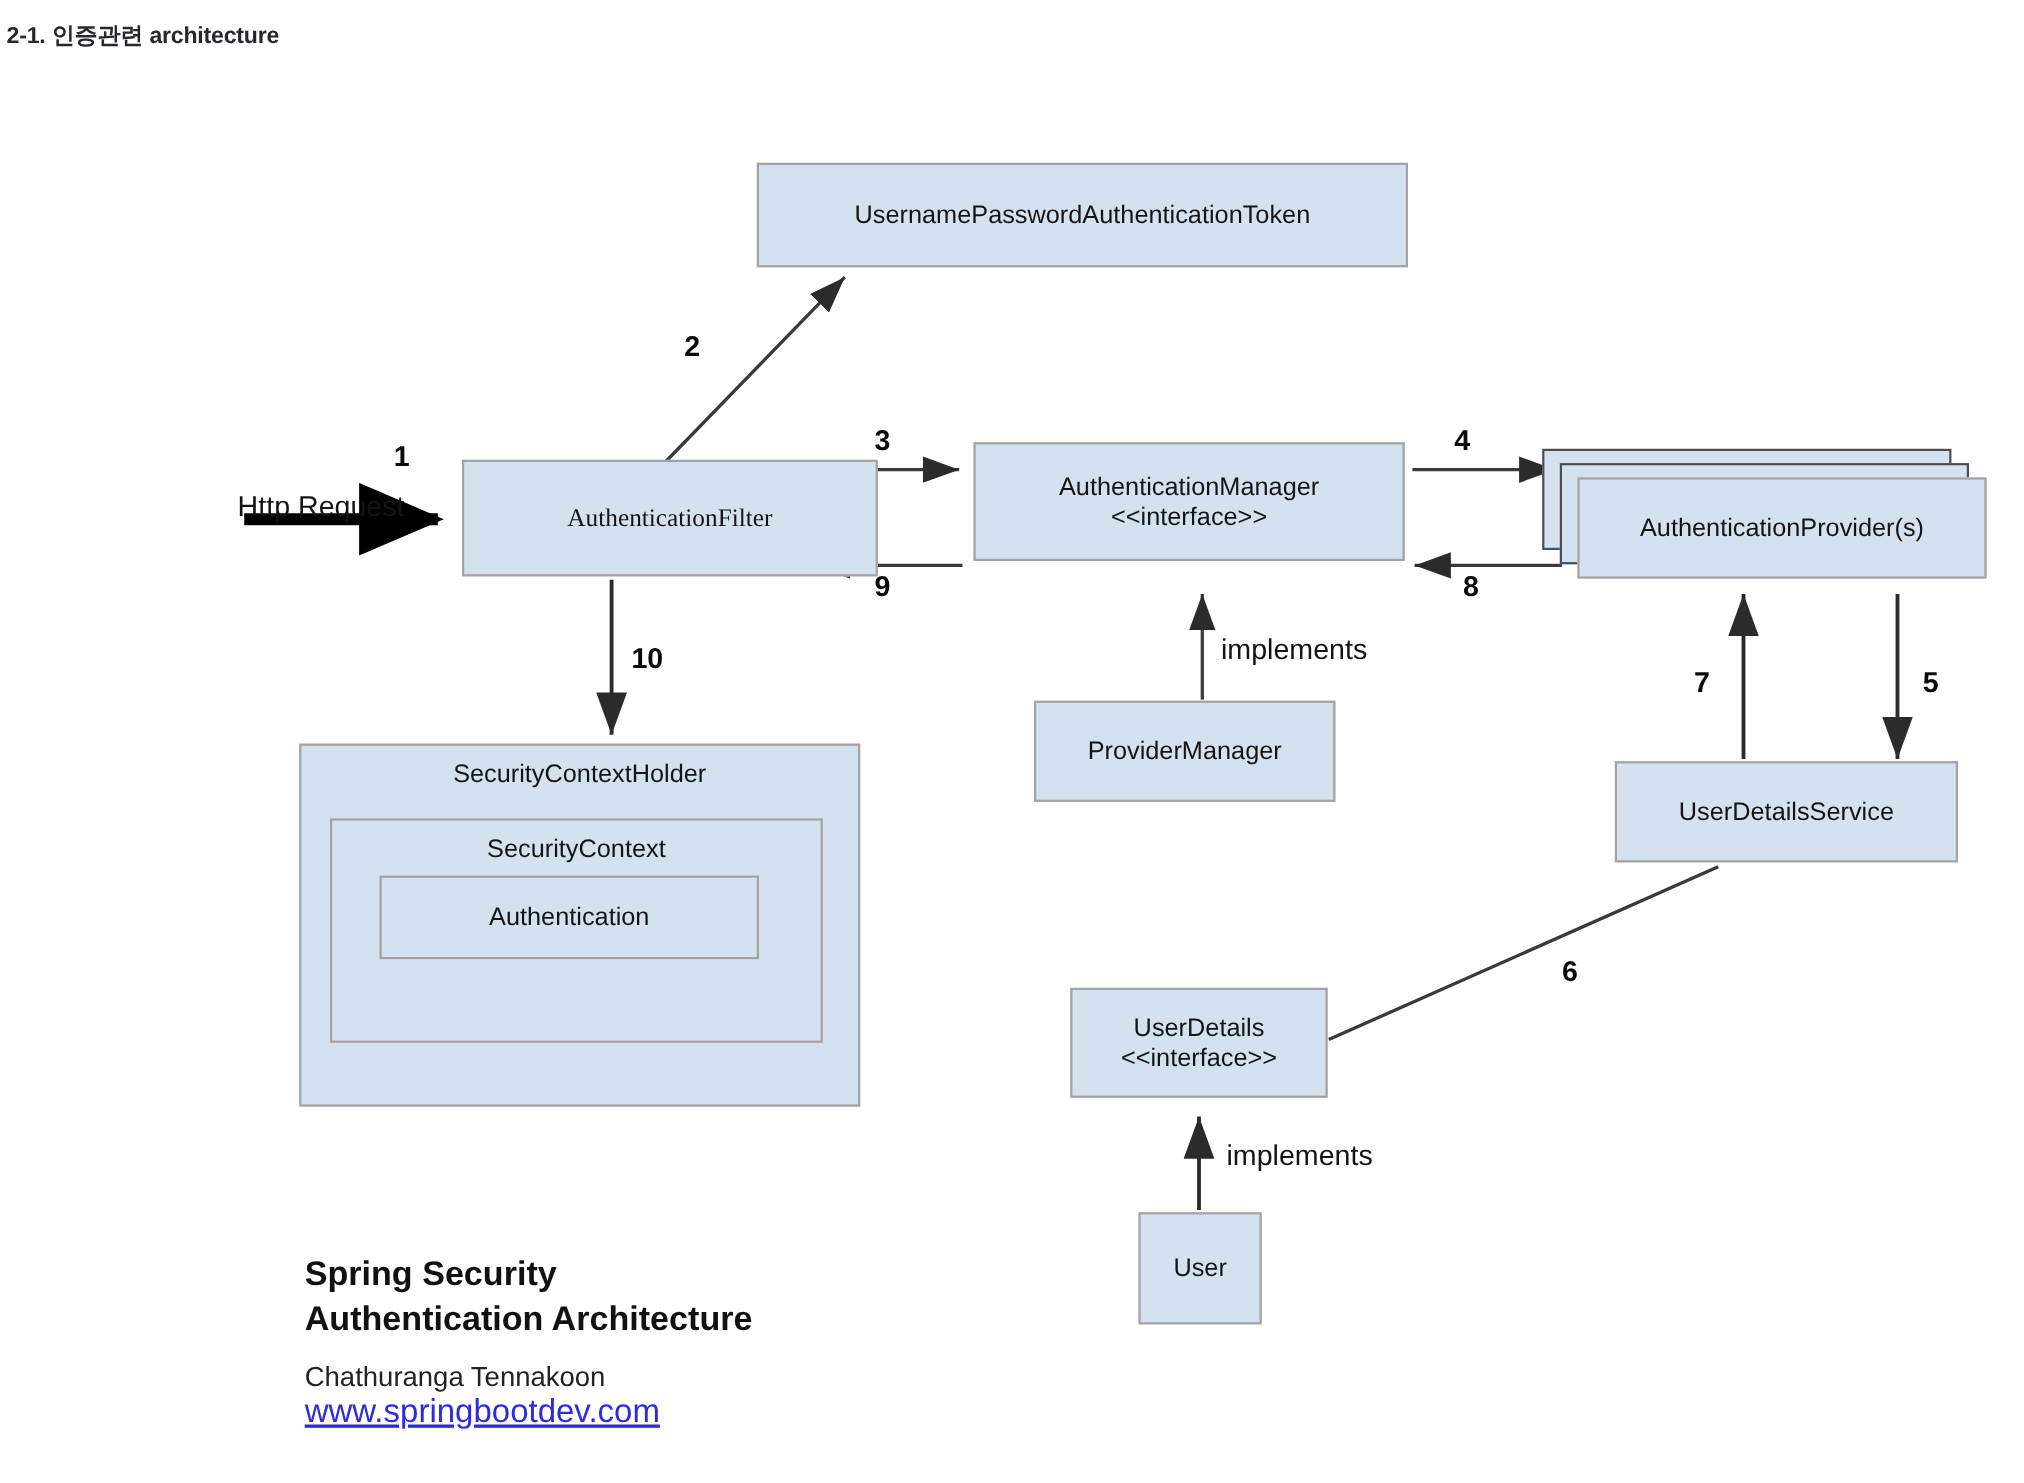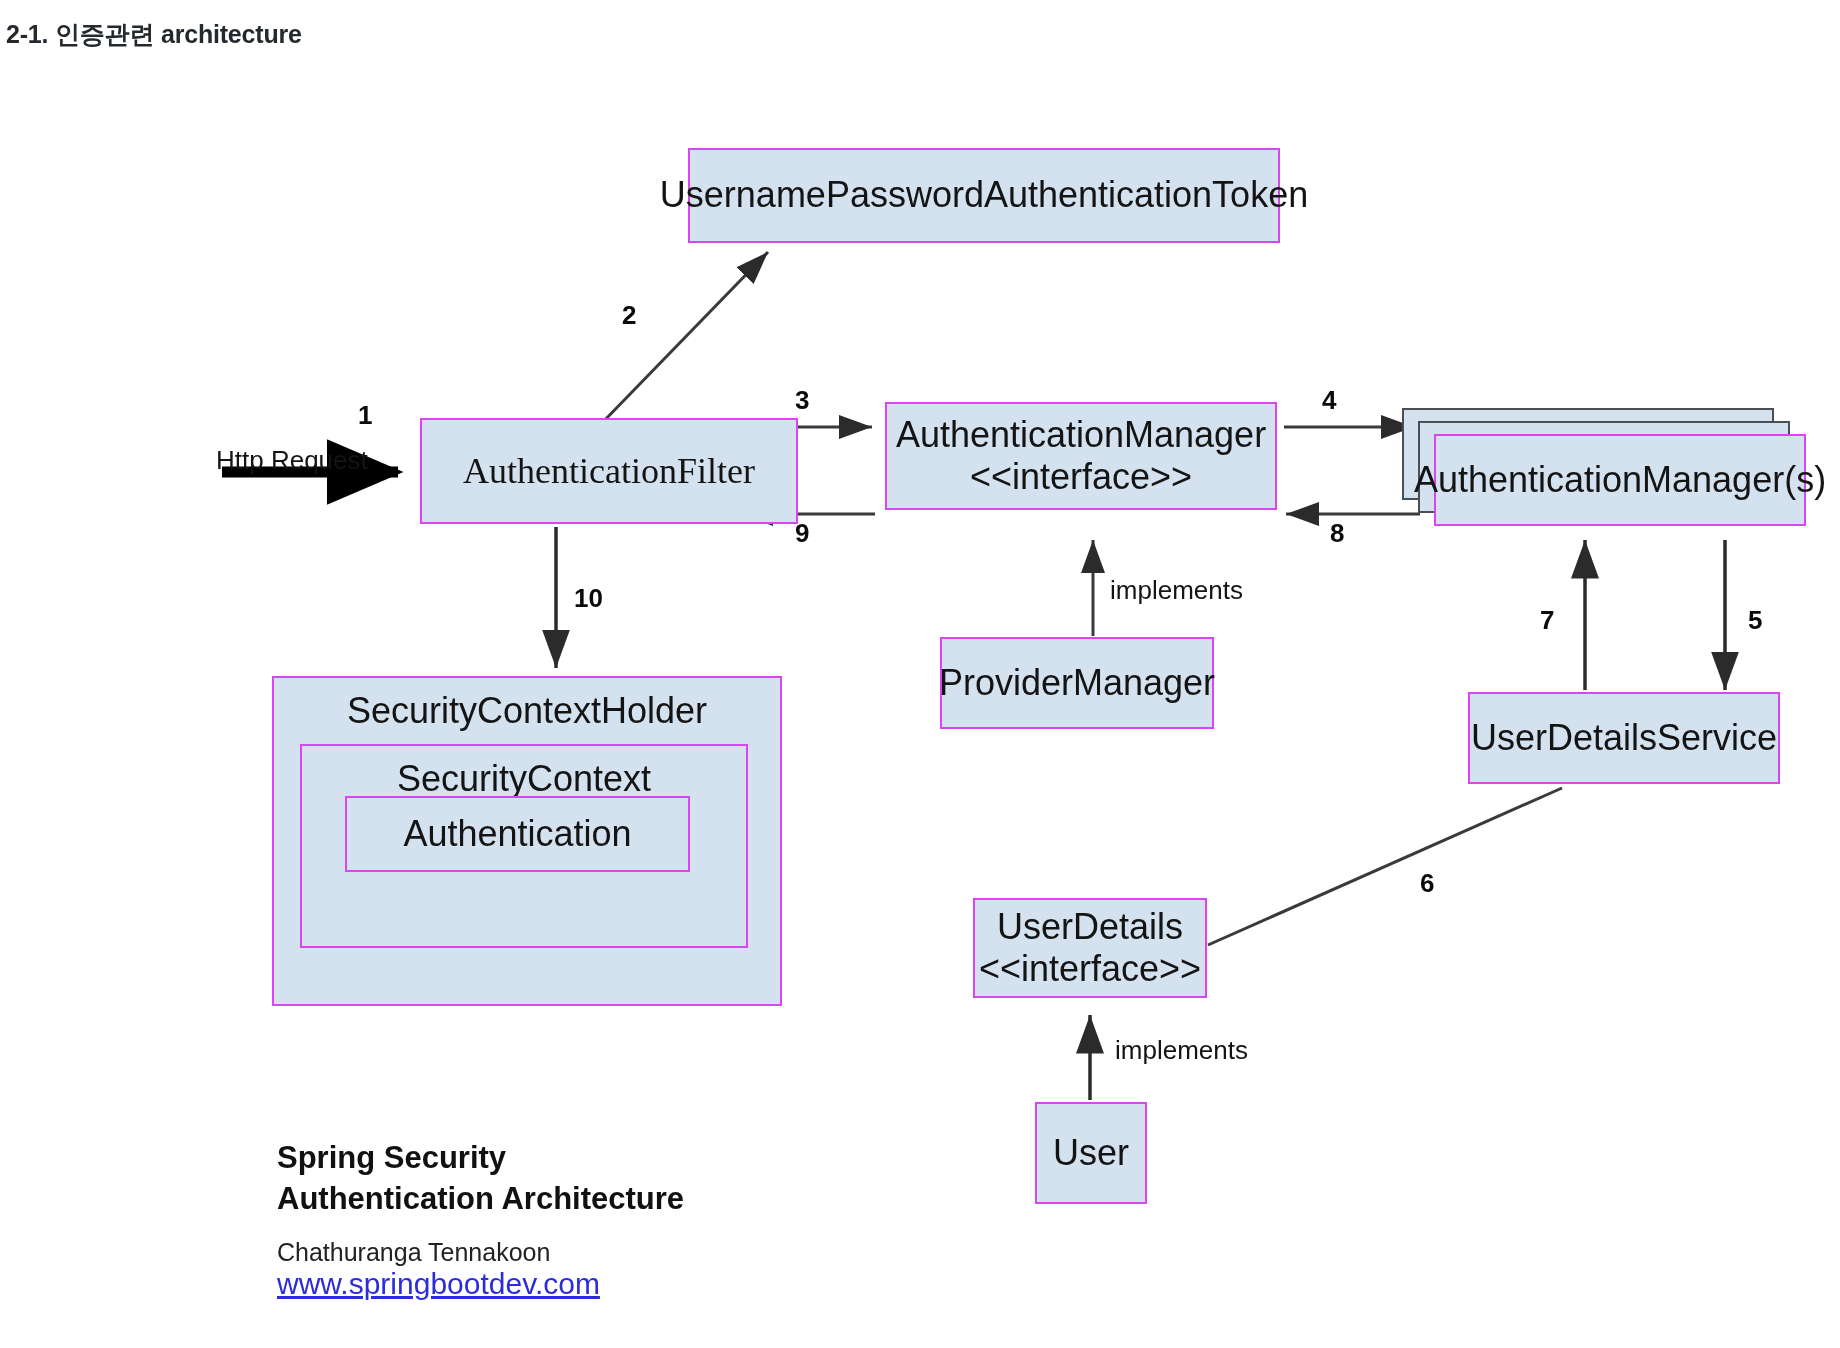"2-1. 인증관련 architecture" #doc-title { font-size: 25px -> 21px }
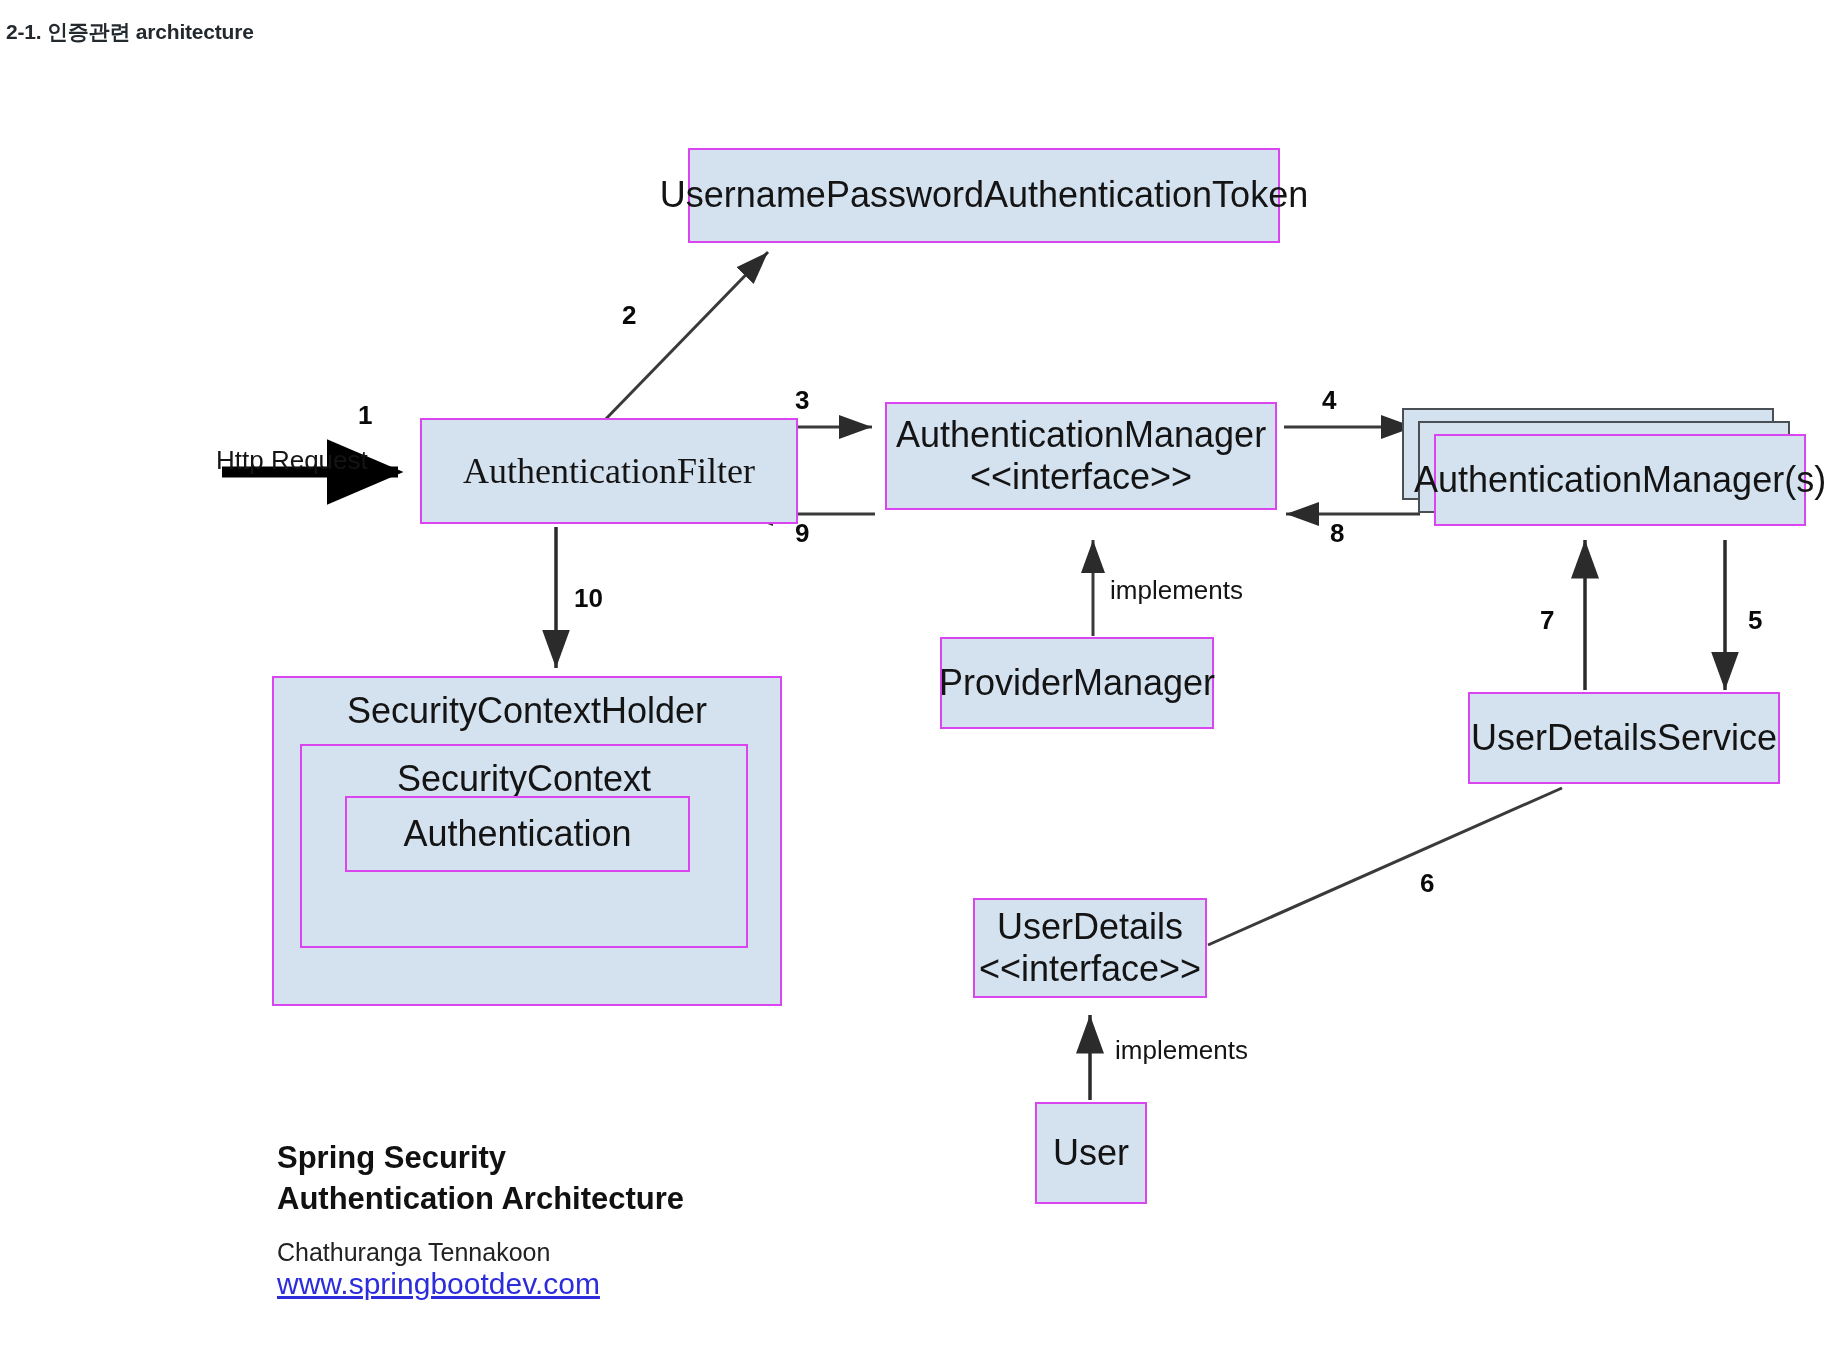"UsernamePasswordAuthenticationToken" .node { border: 2px solid #d946ef -> 2px solid #a3a3a3; font-size: 36px -> 23px }
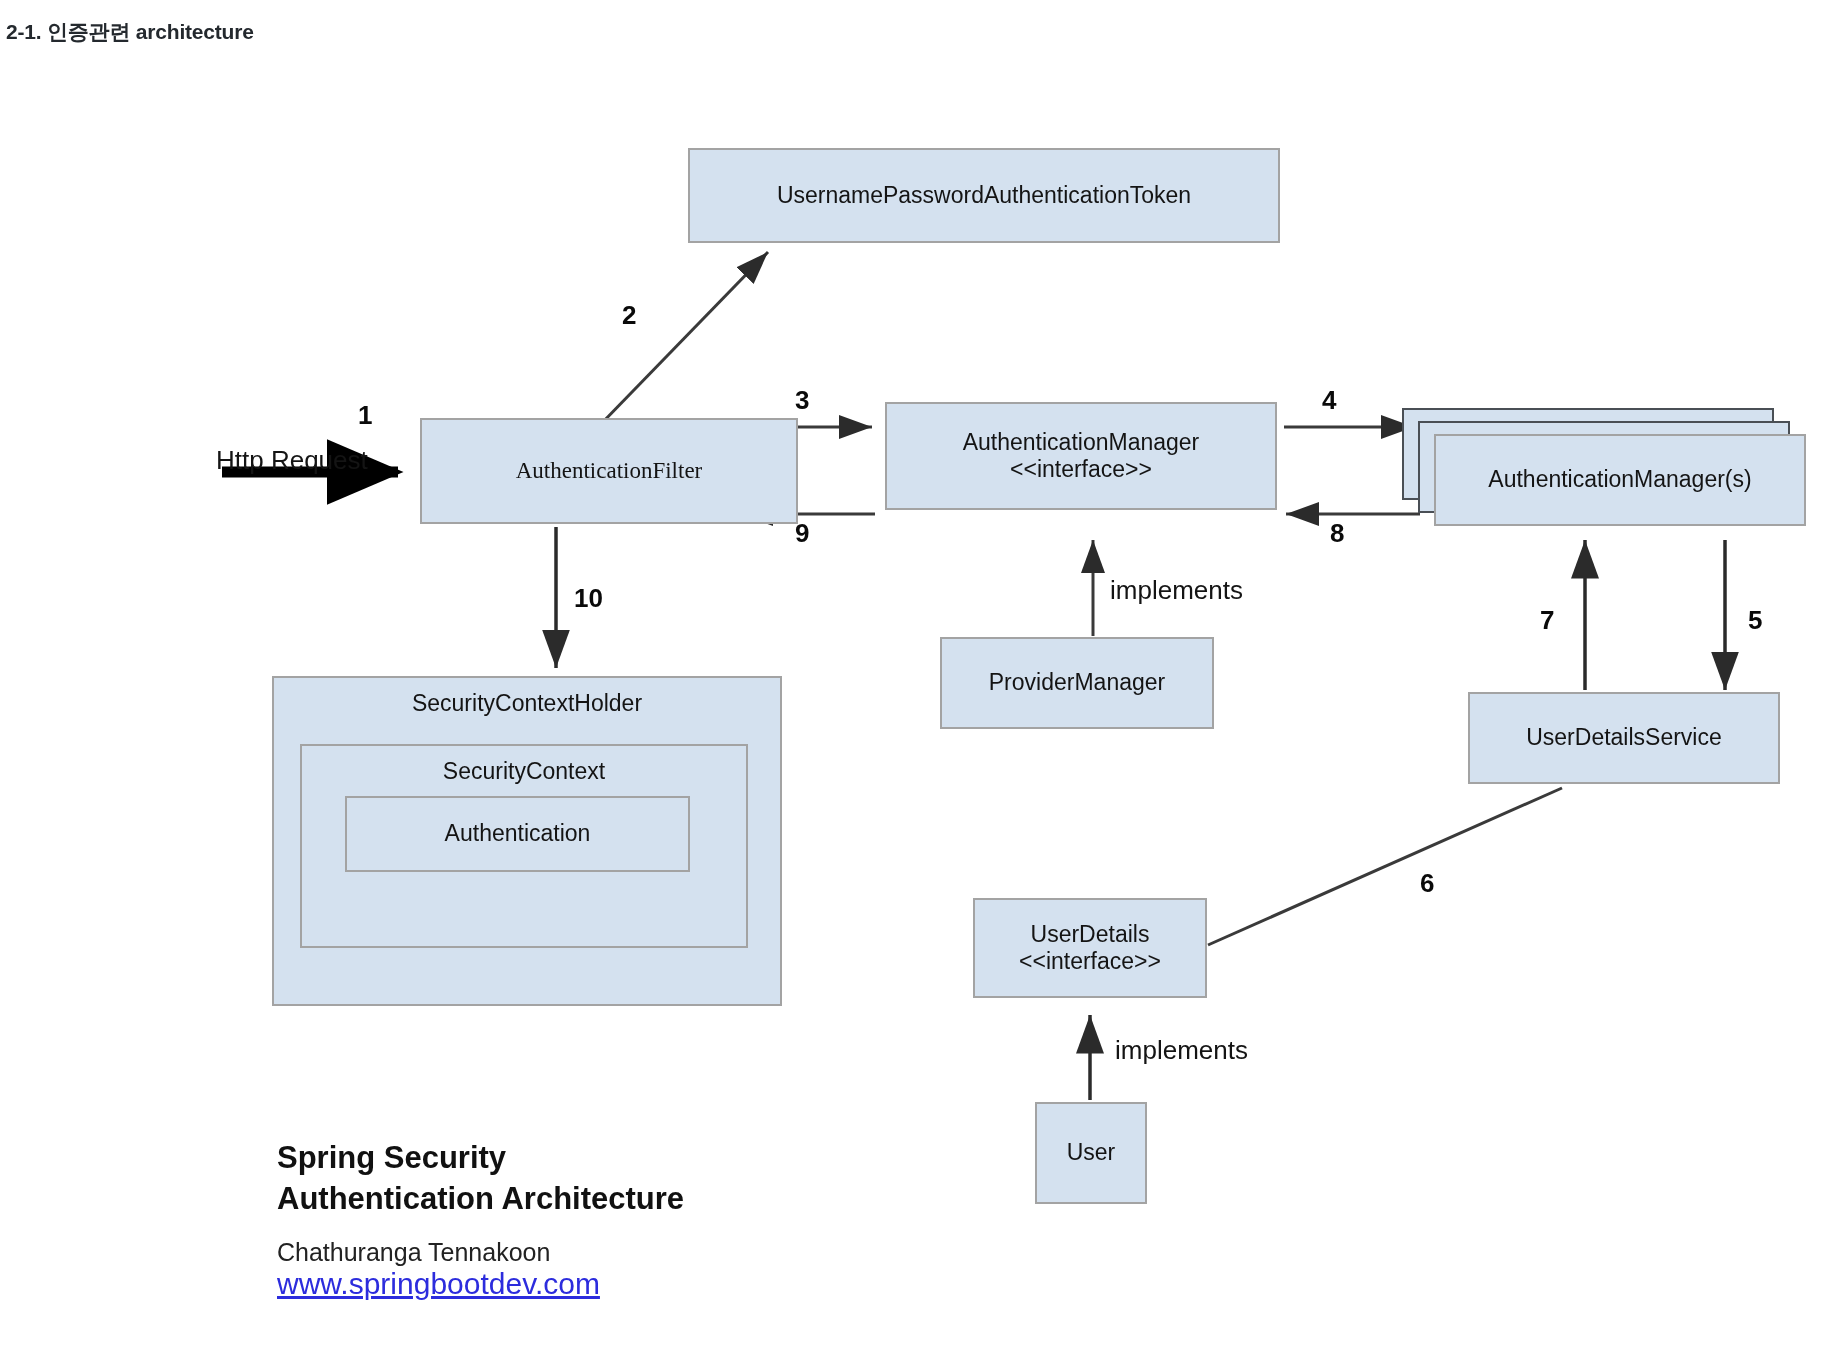"AuthenticationManager(s)" span { text: AuthenticationManager -> AuthenticationProvider }
